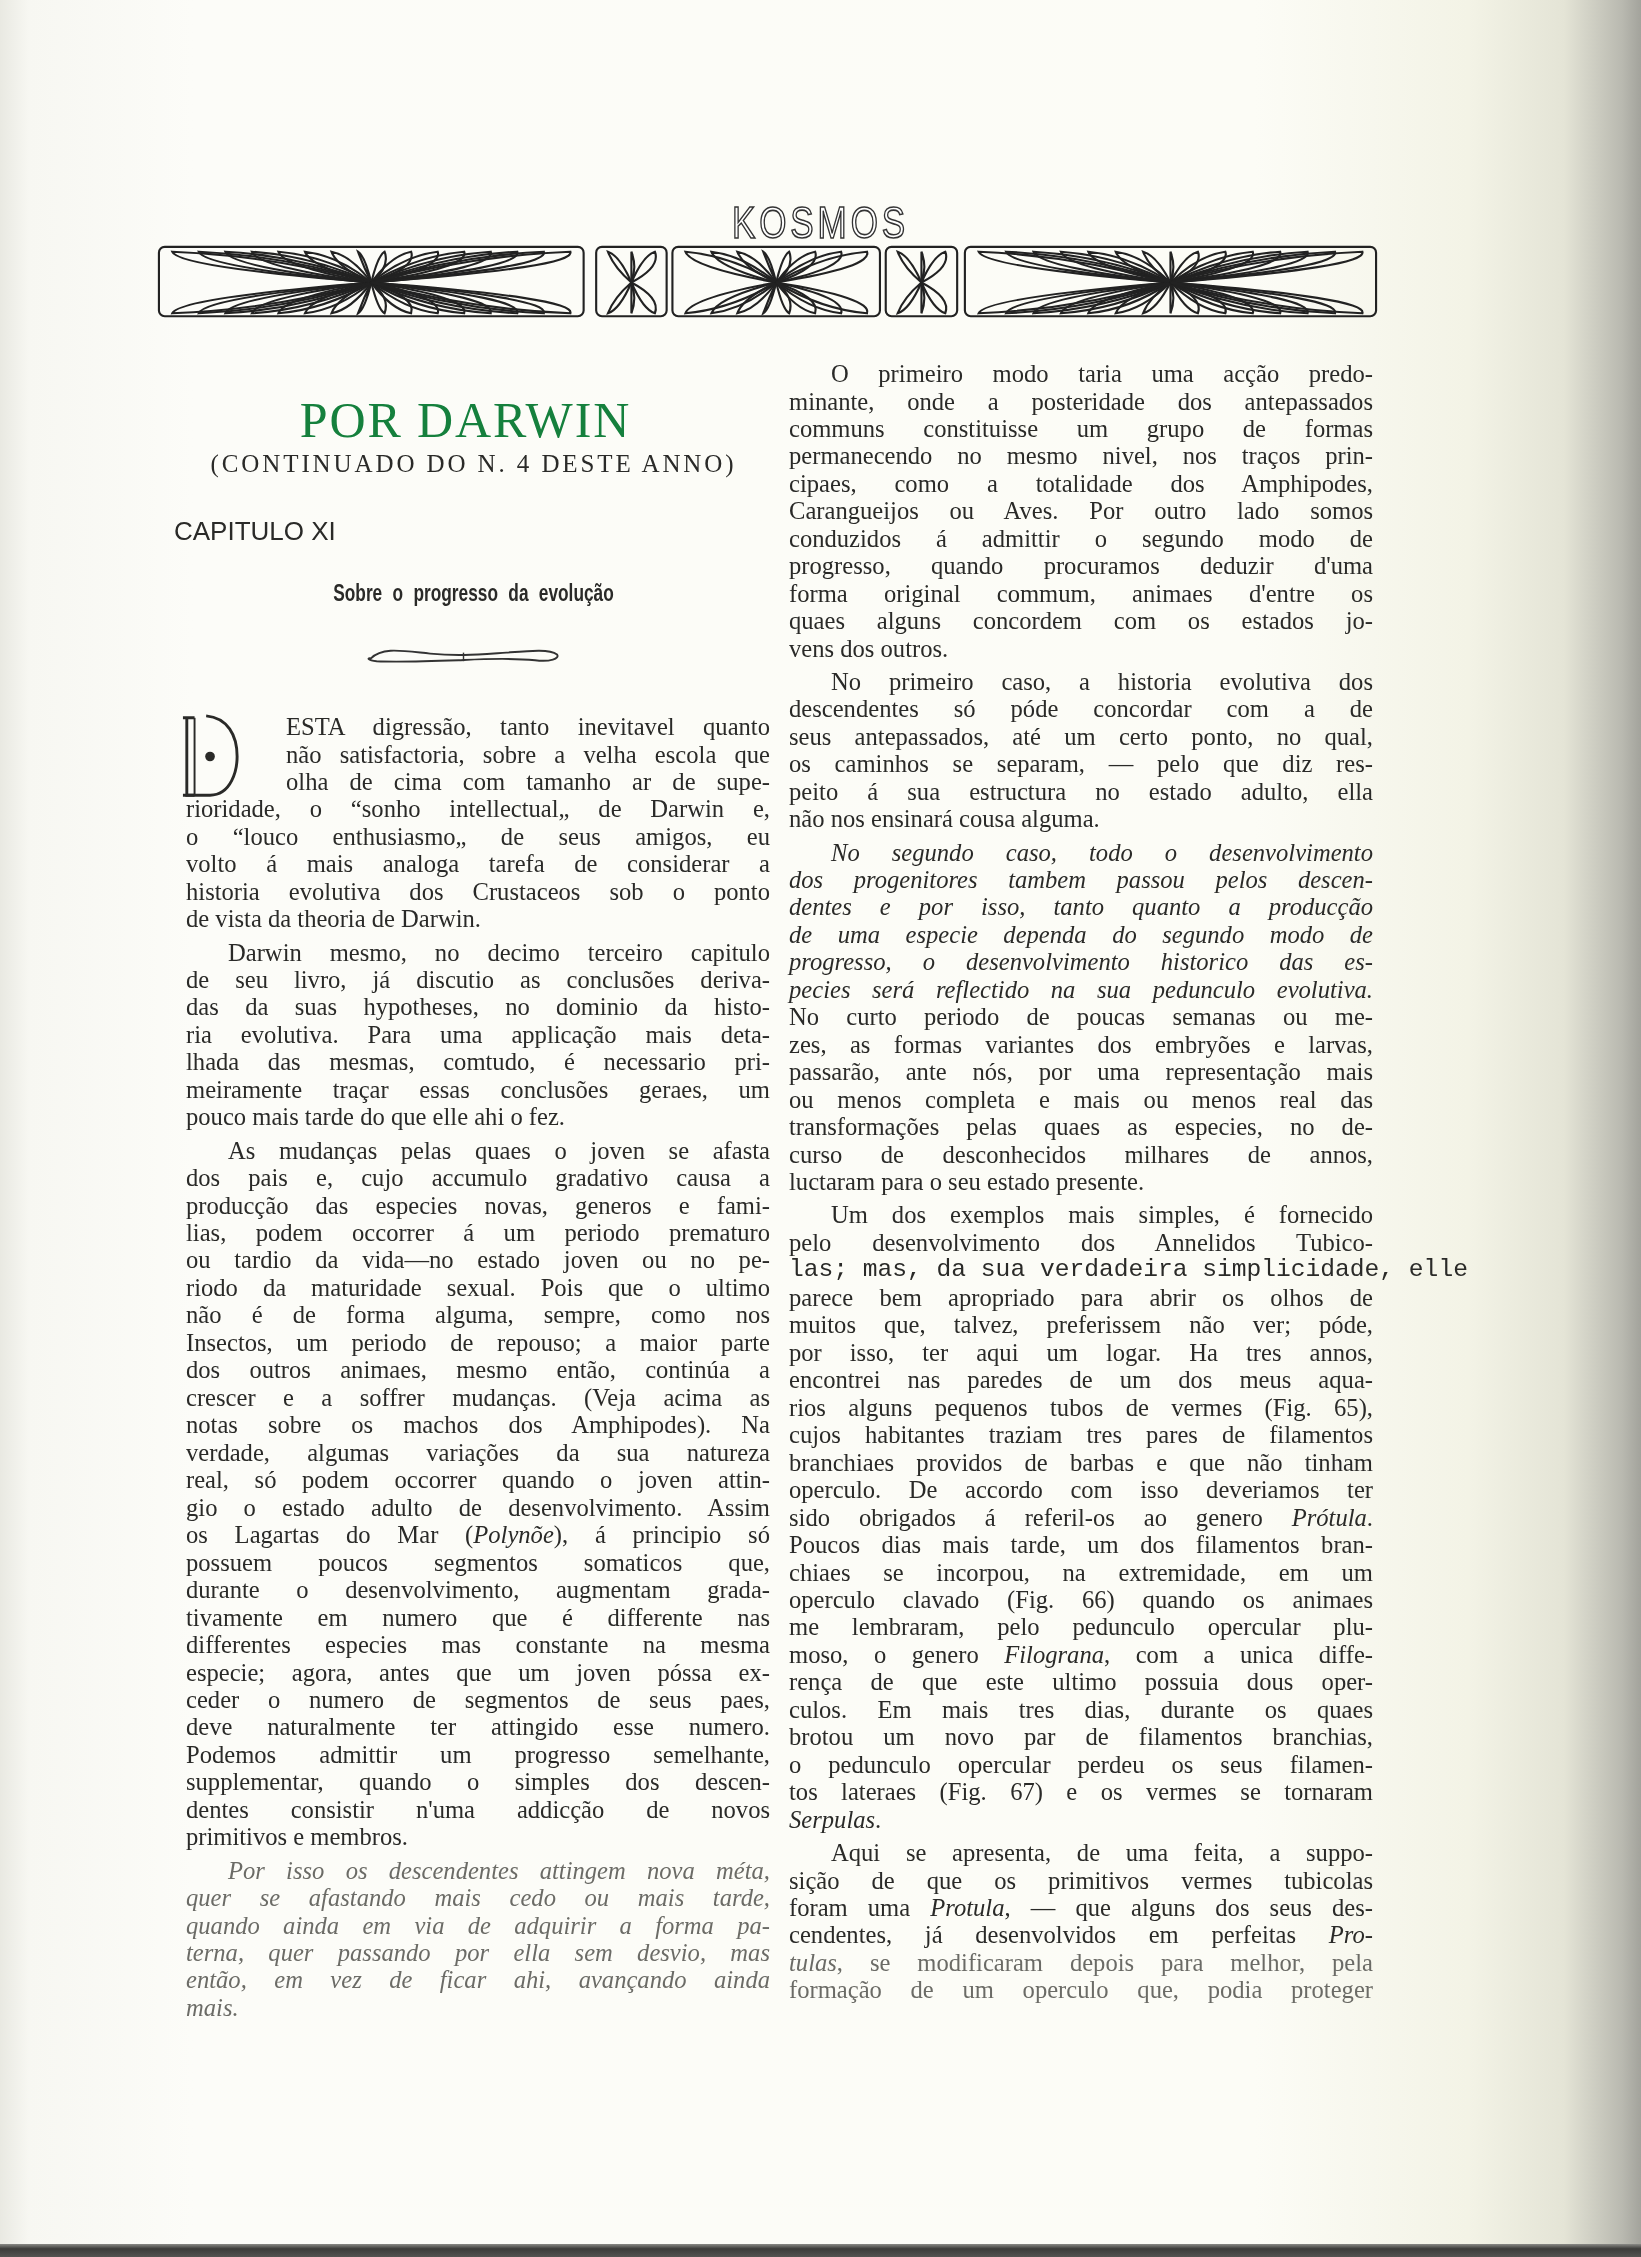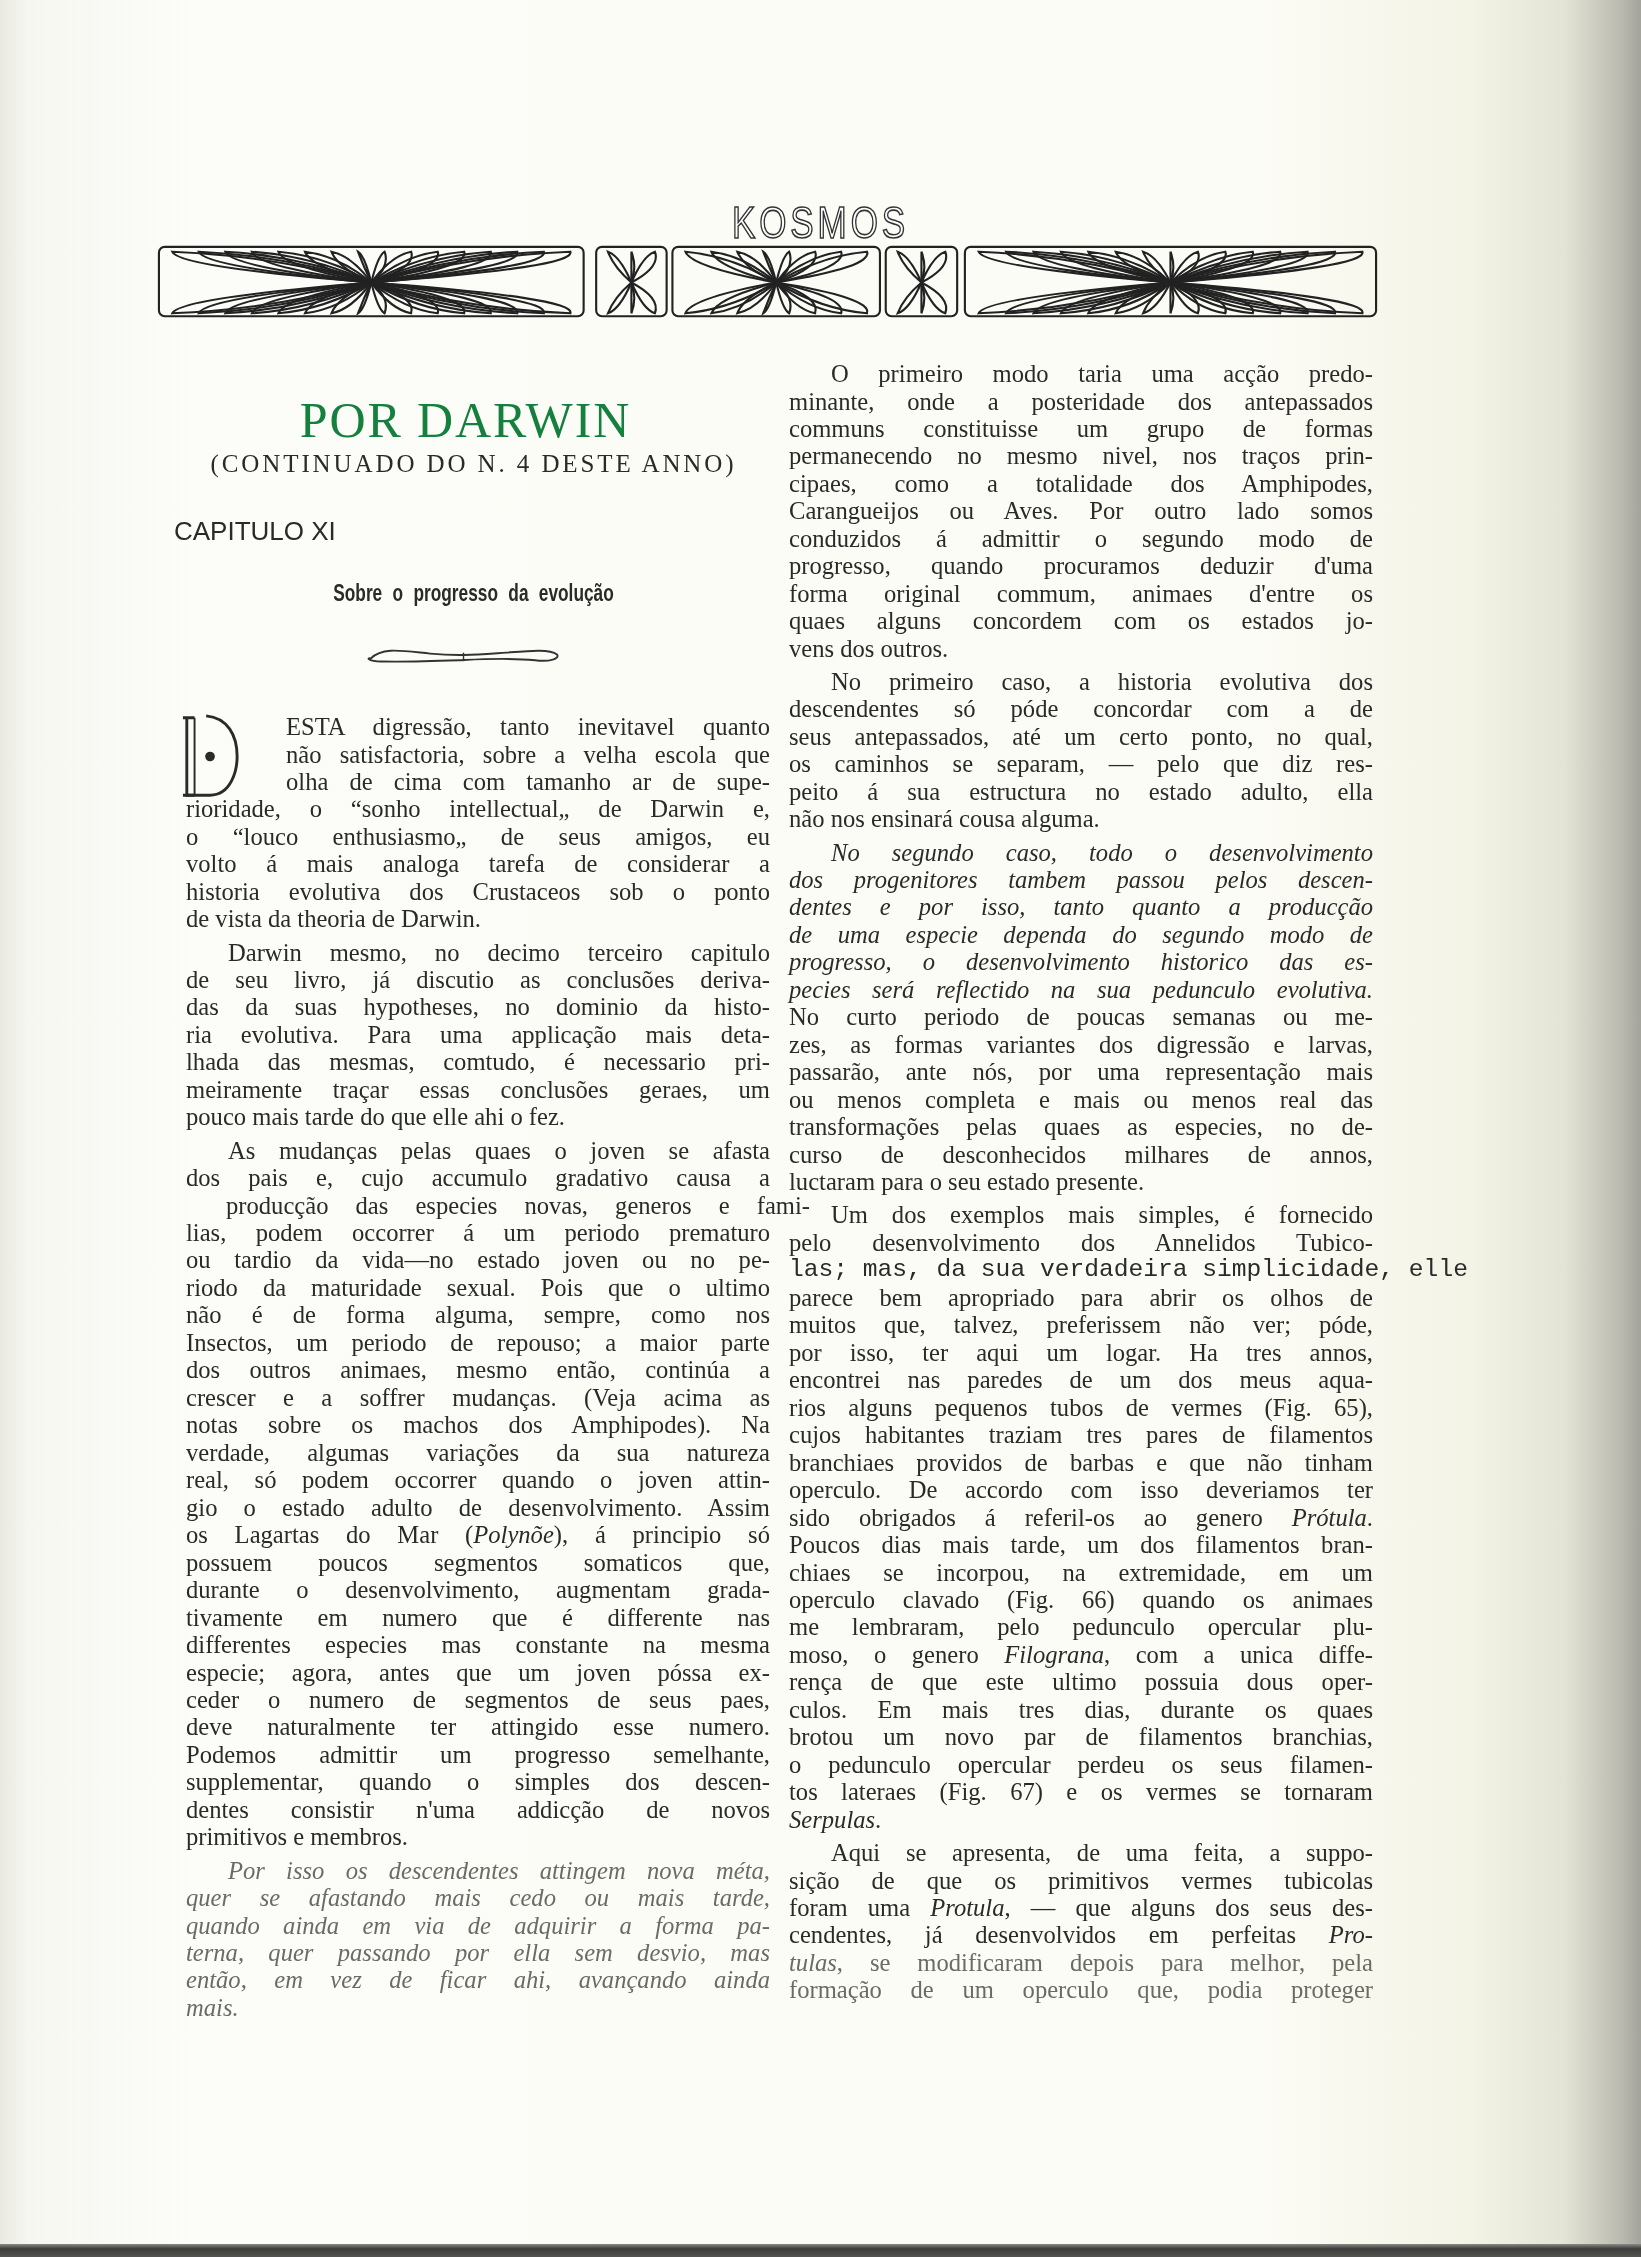"zes, as formas variantes dos" div.line { text: digressão -> embryões }
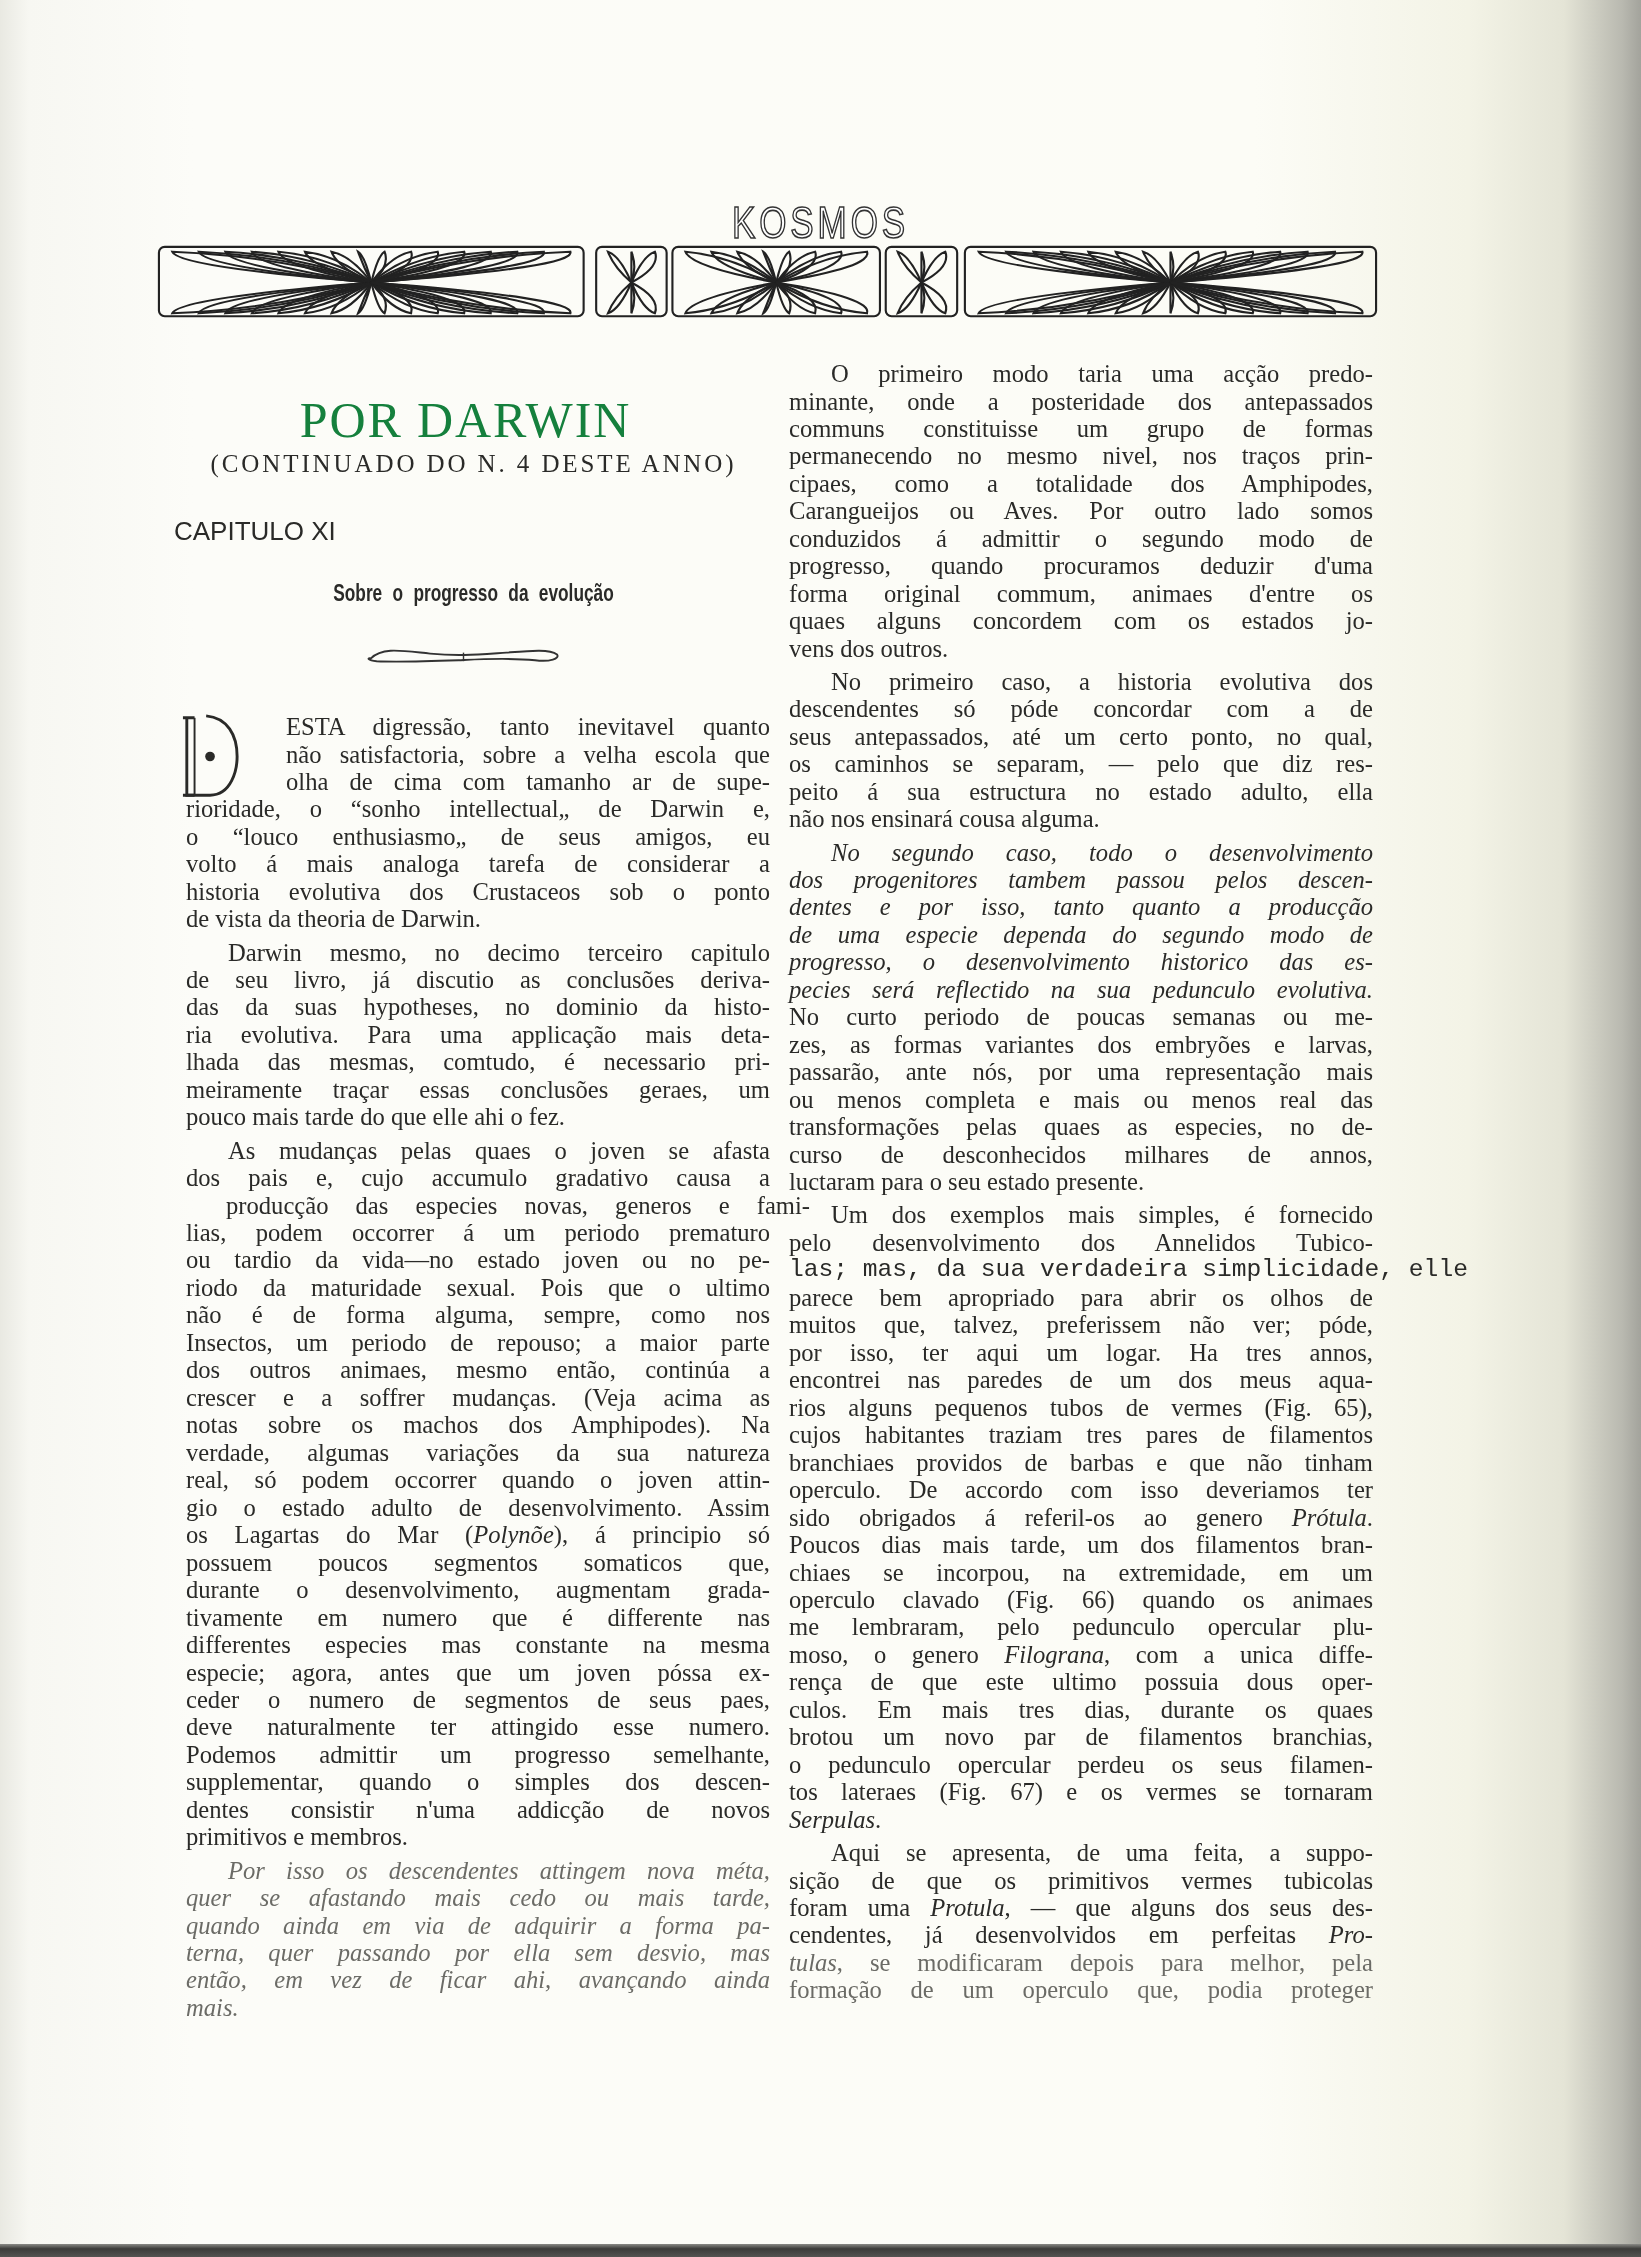"producção das especies novas, generos" div.line { margin-left: 40px -> none }
